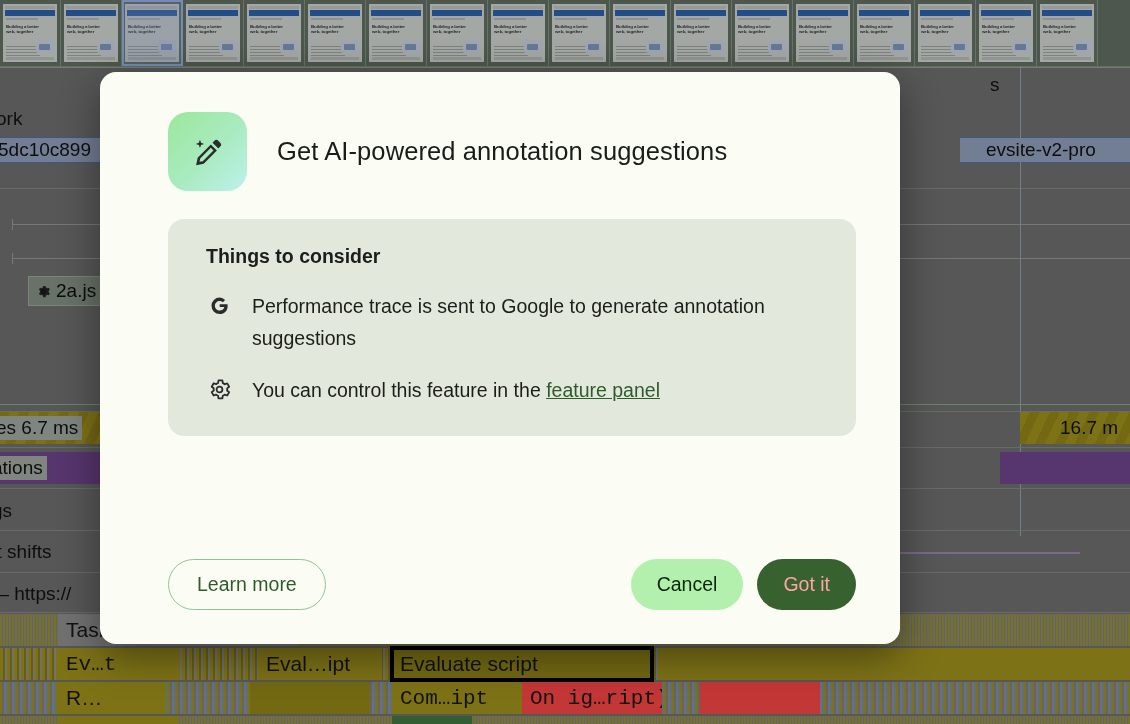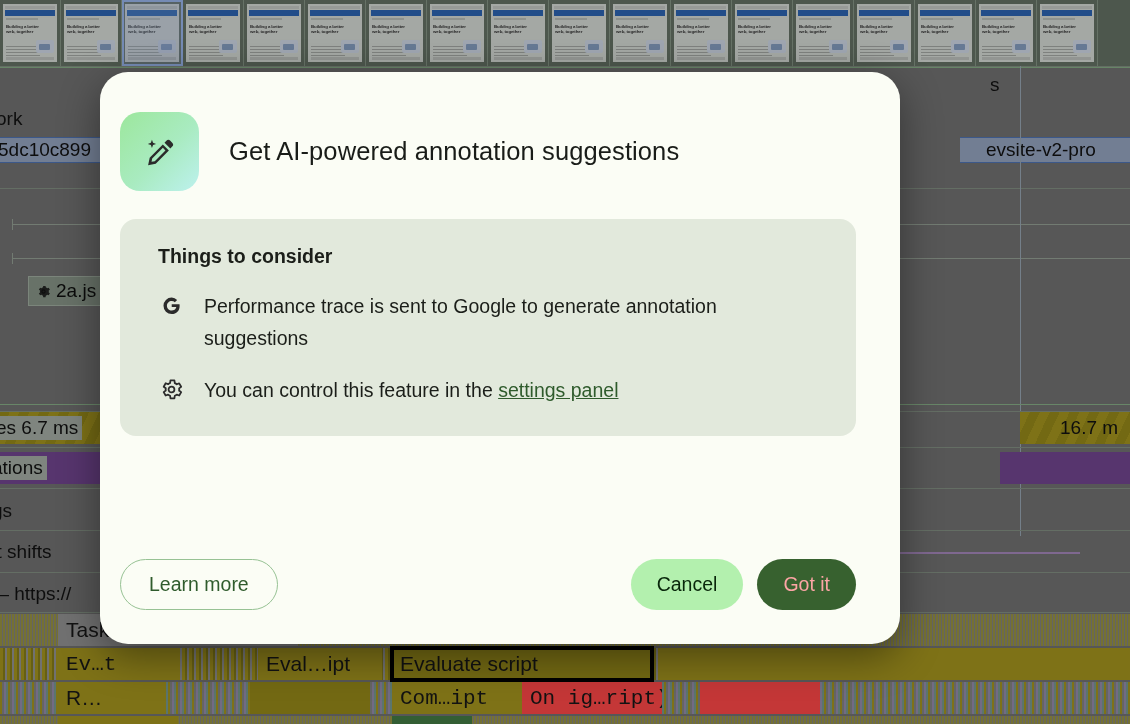"Get AI-powered annotation suggestions" #dialog { border-radius: 28px -> 16px; padding: 40px 44px 0 20px -> 40px 44px 0 68px }
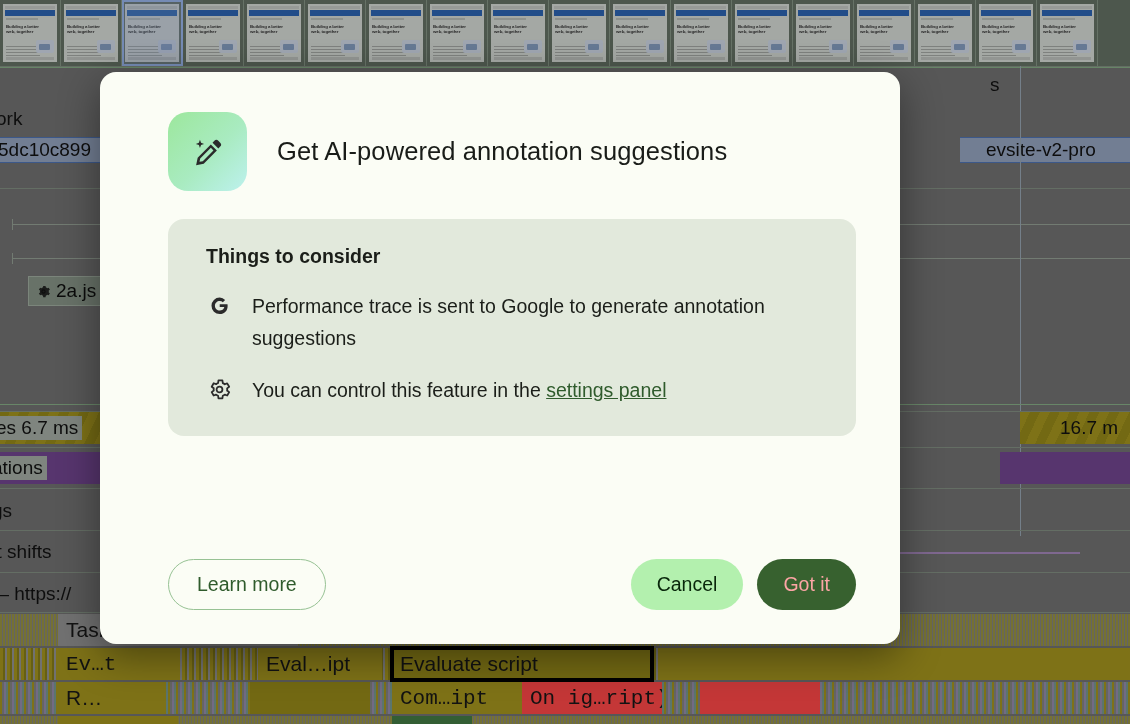"settings panel" a.li-link { text: settings -> feature }
